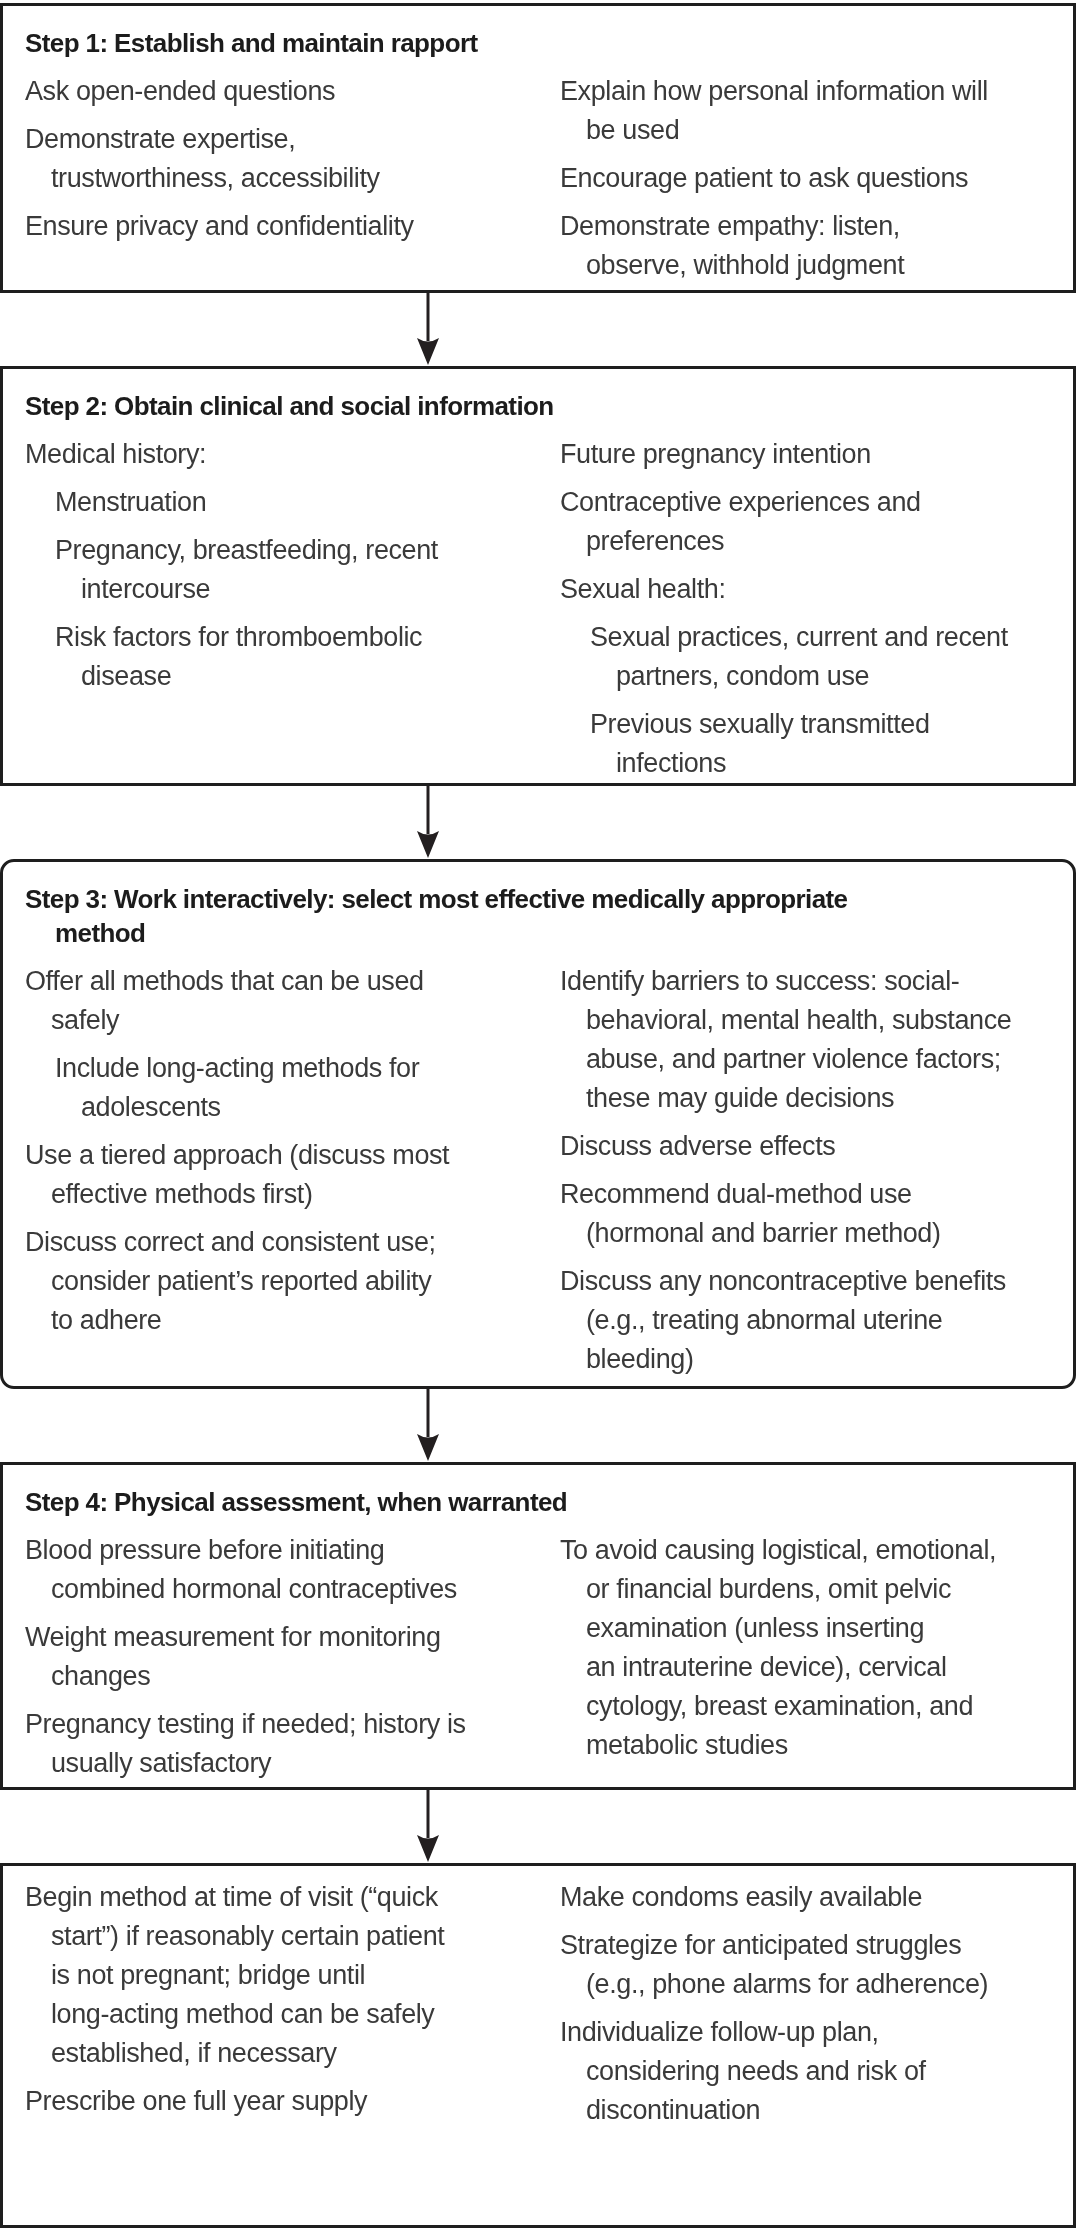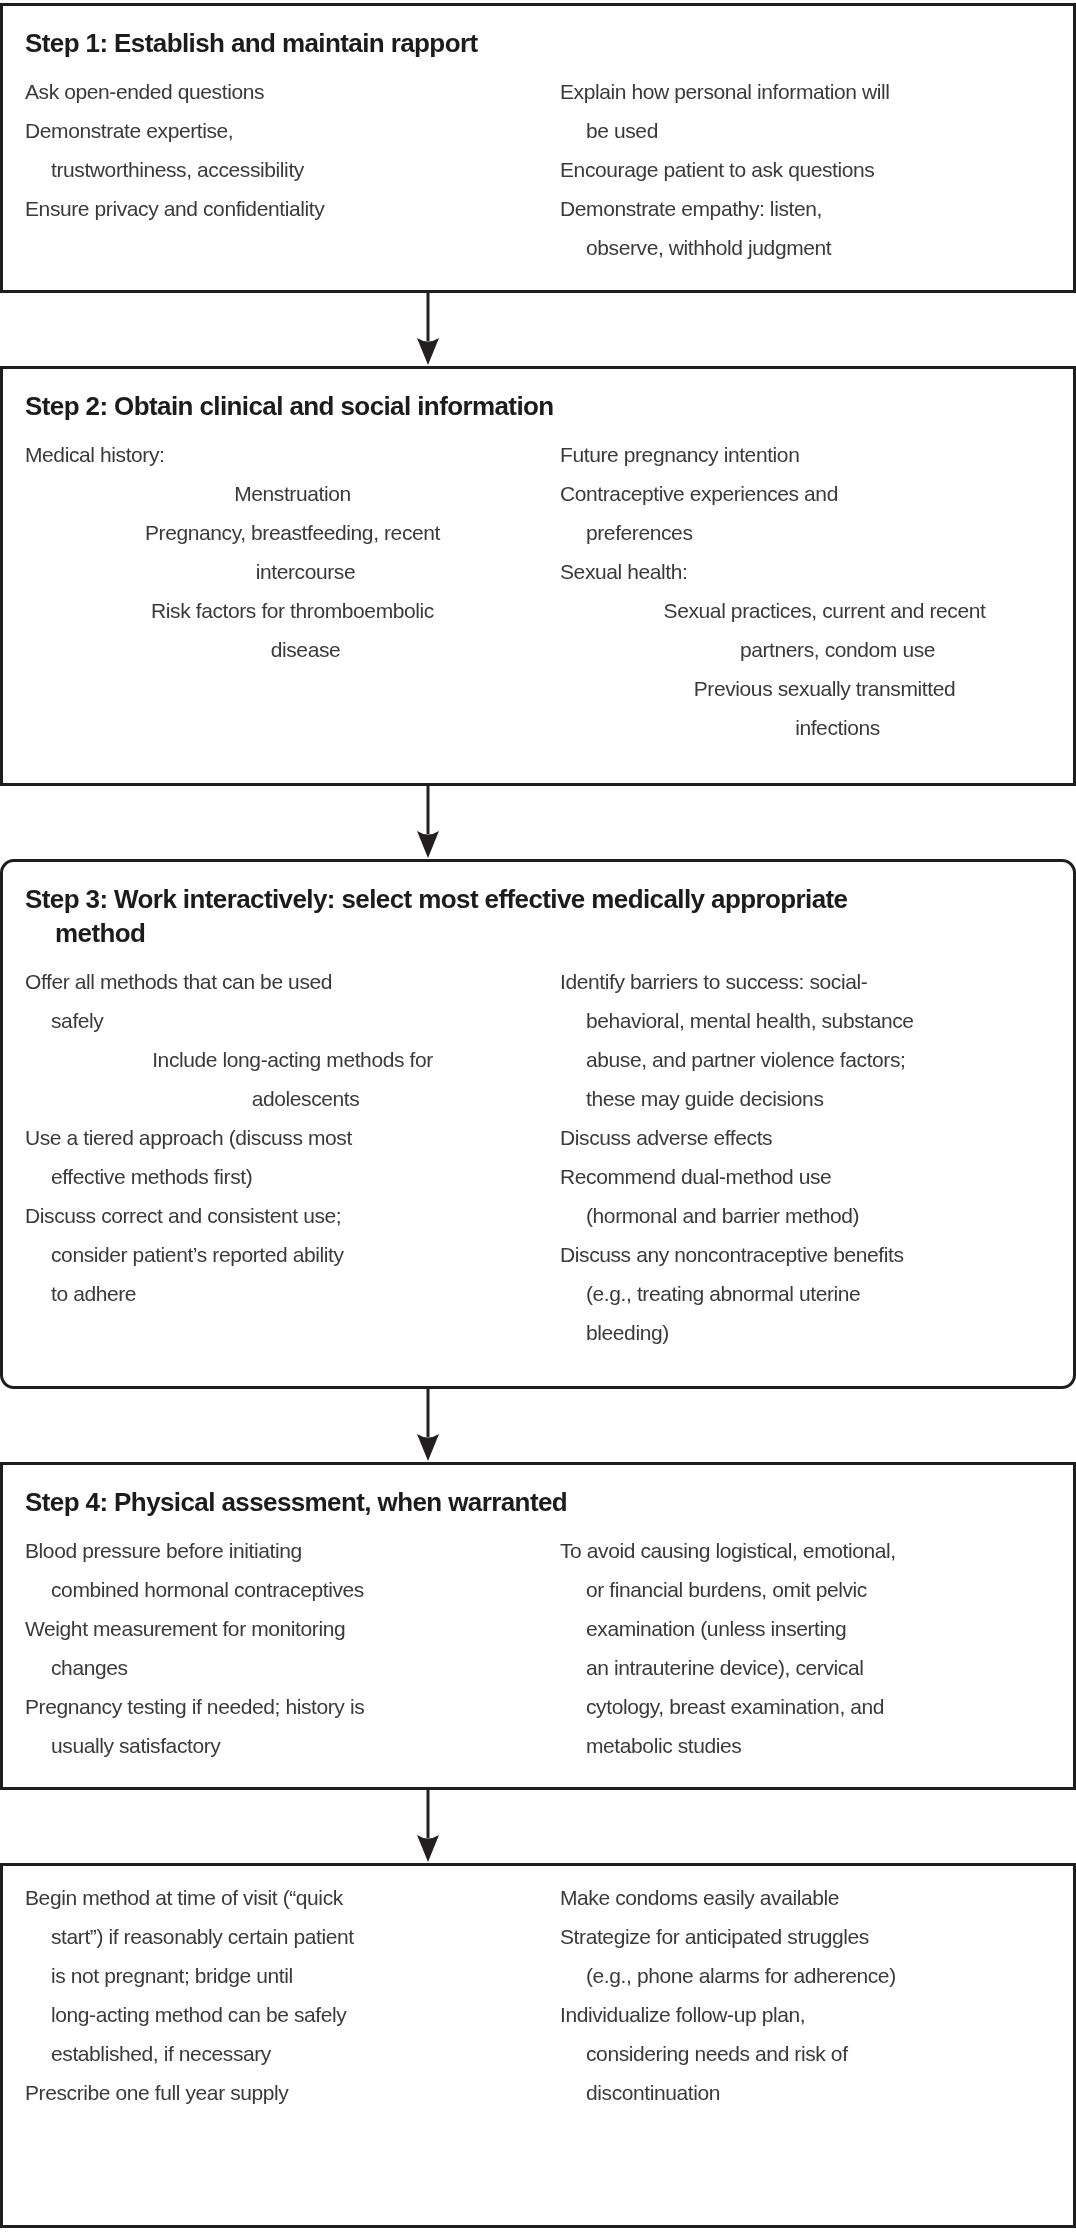"Ask open-ended questions" .item { font-size: 21px -> 27px }
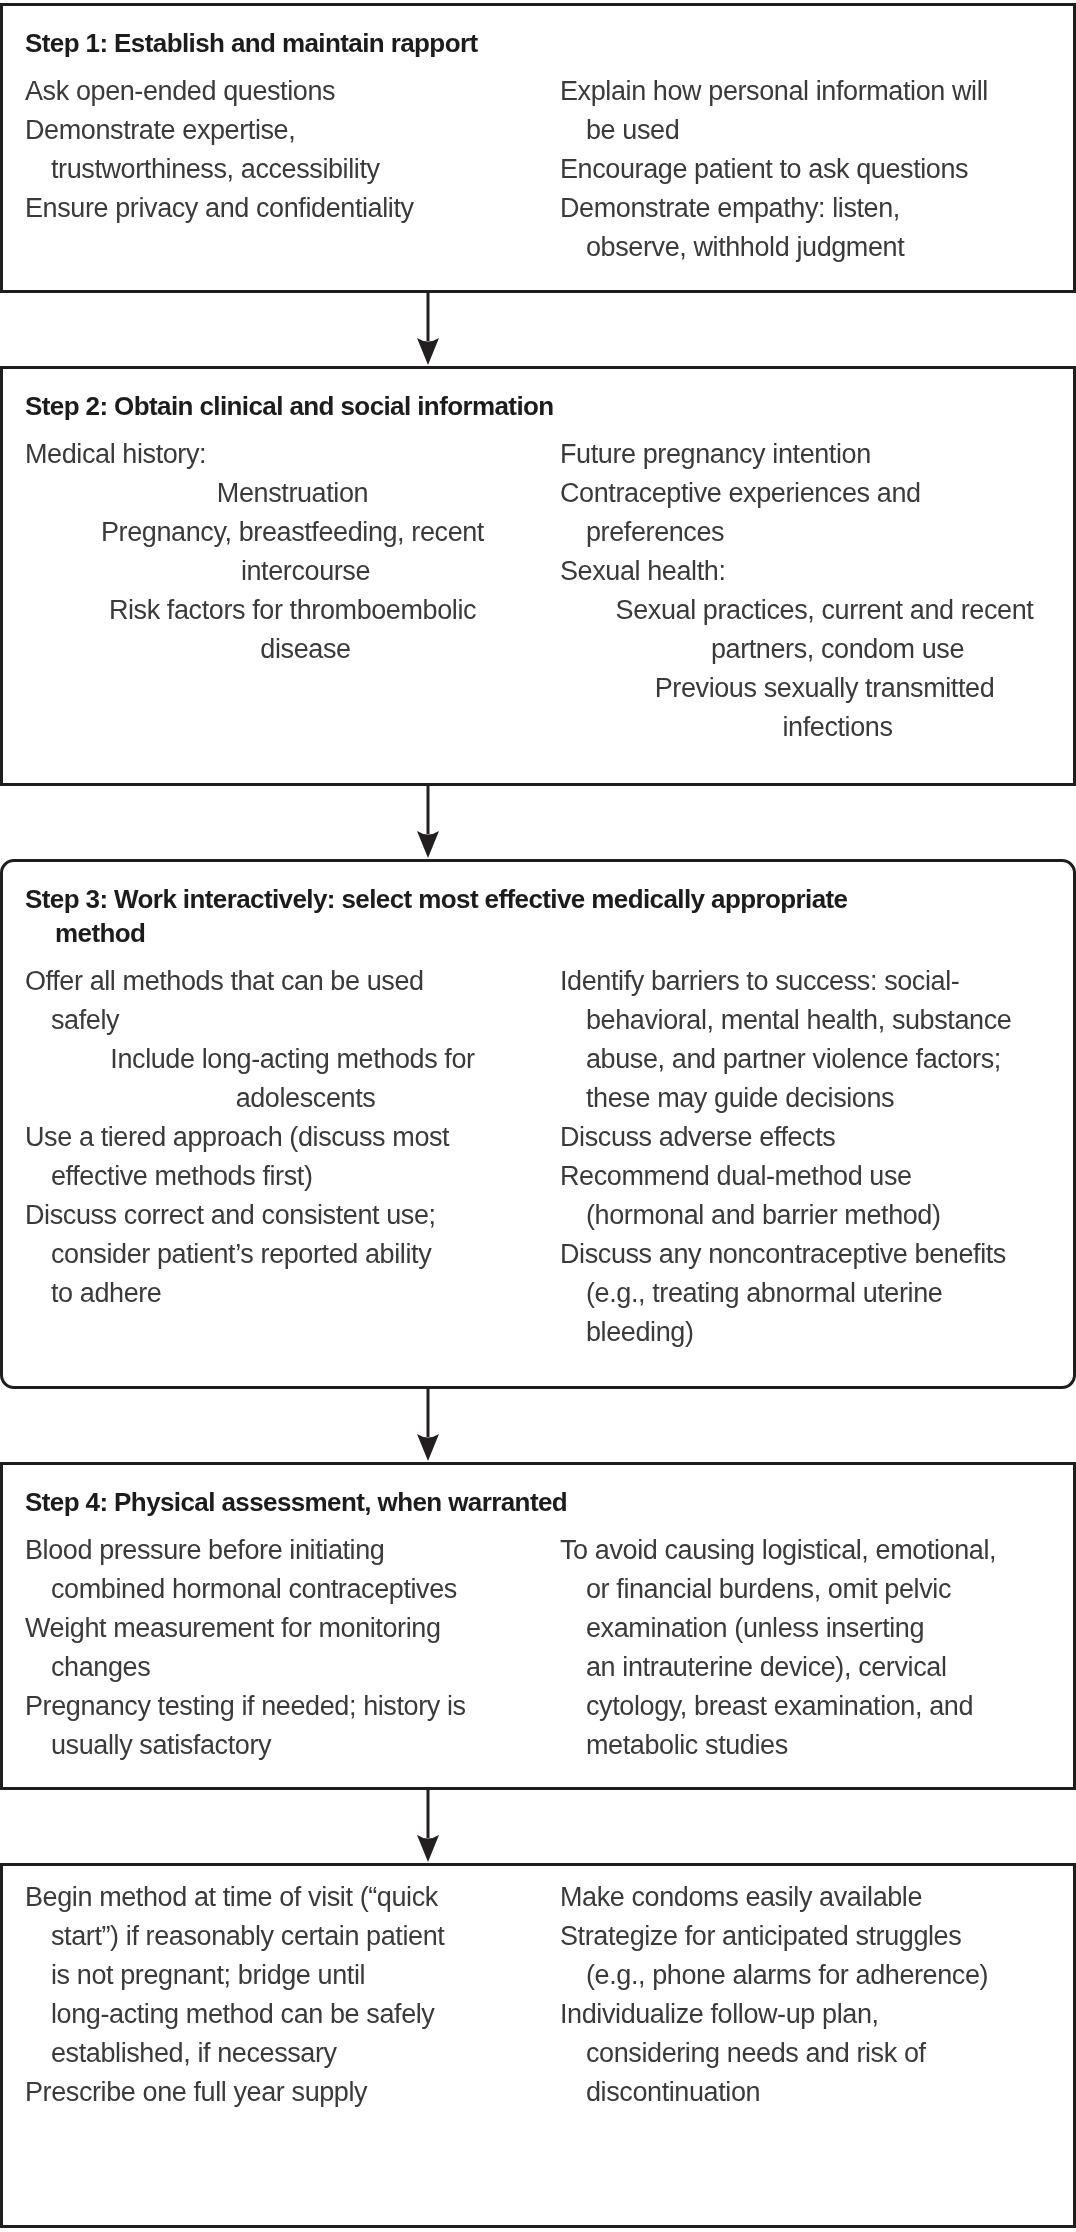"Demonstrate expertise," .col .item + .item { margin-top: none -> 9px }
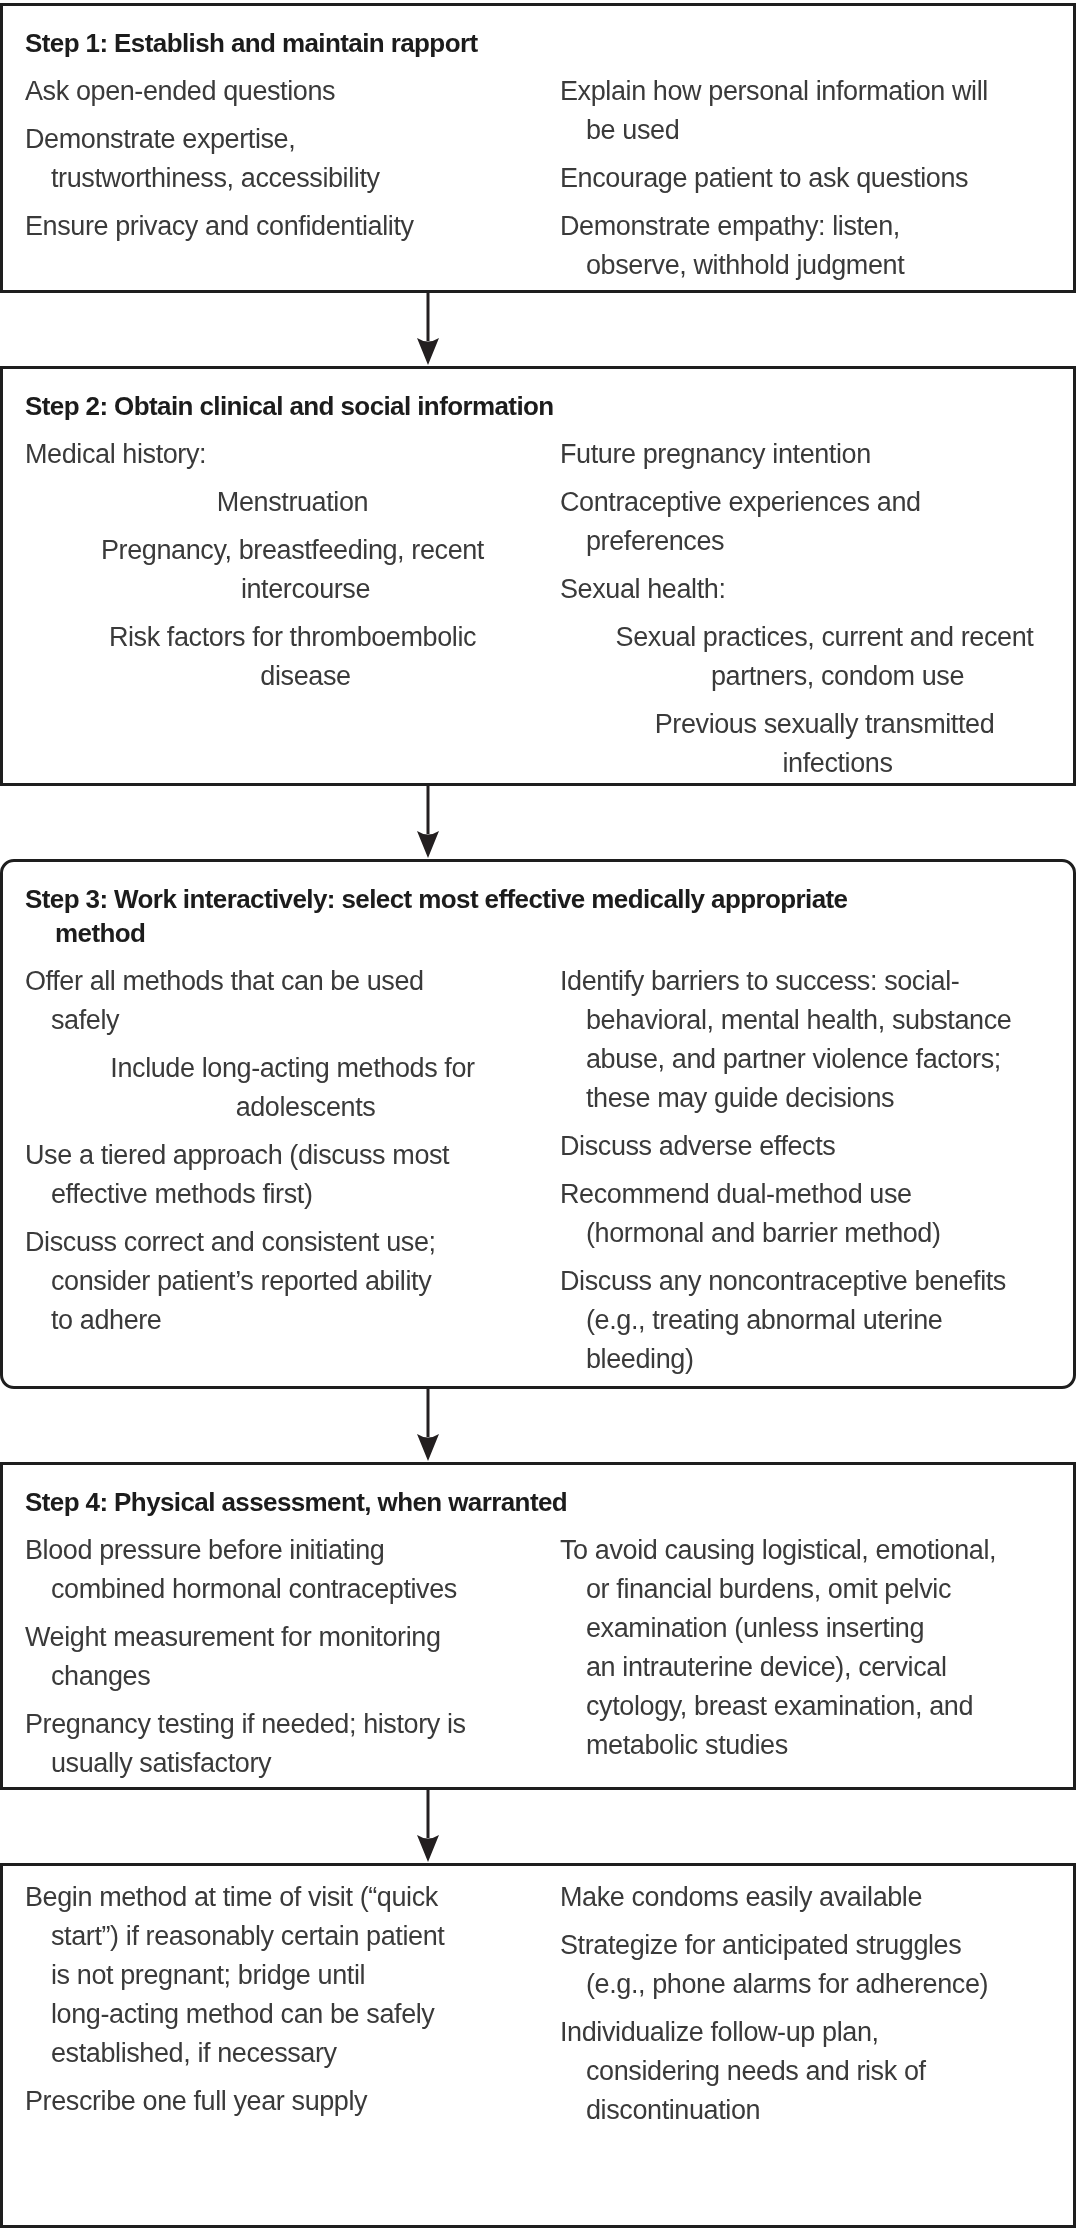"Menstruation" .item.indent-1 { text-align: center -> none }
